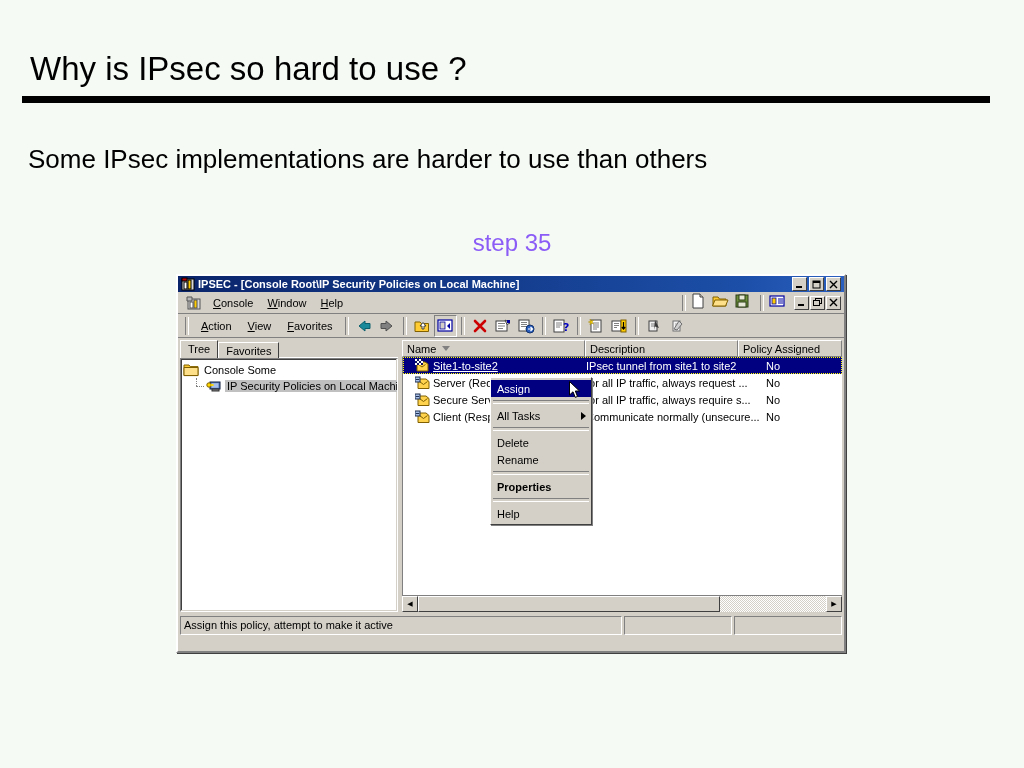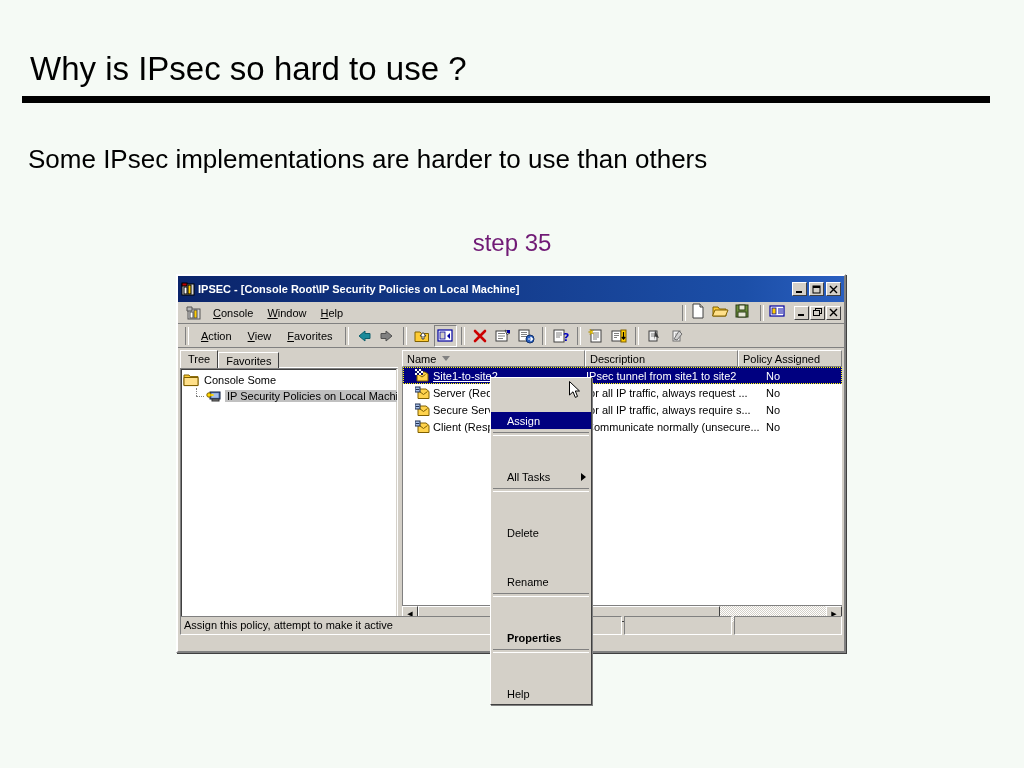"step 35" div.step-label { color: #701a75 -> #8b5cf6 }
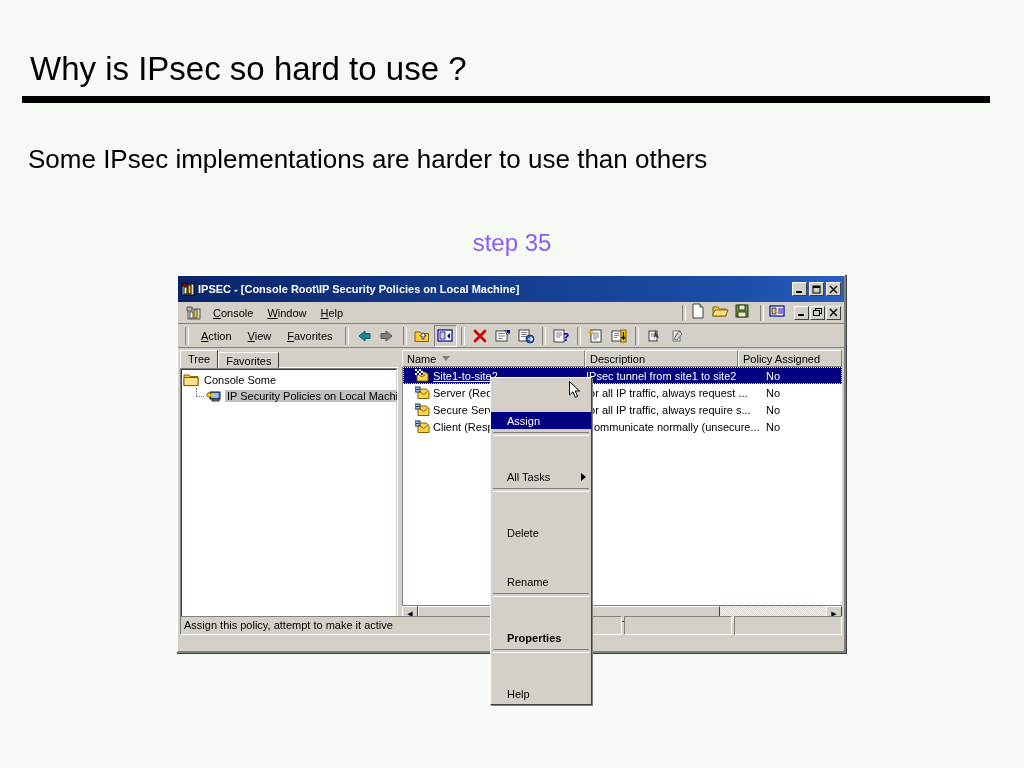"IPSEC - [Console Root\IP Security" .titlebar { height: 26px -> 16px }
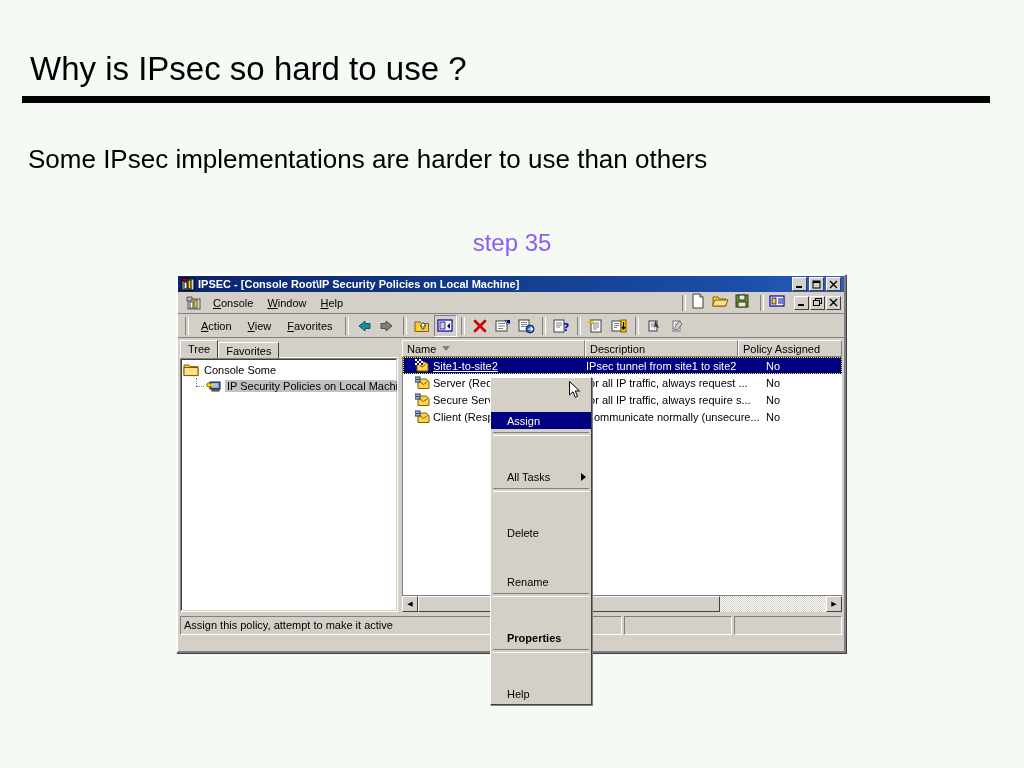"Assign" .ctx-item { margin-top: 32px -> none; padding: 0 6px 0 16px -> 0 6px 0 6px }
